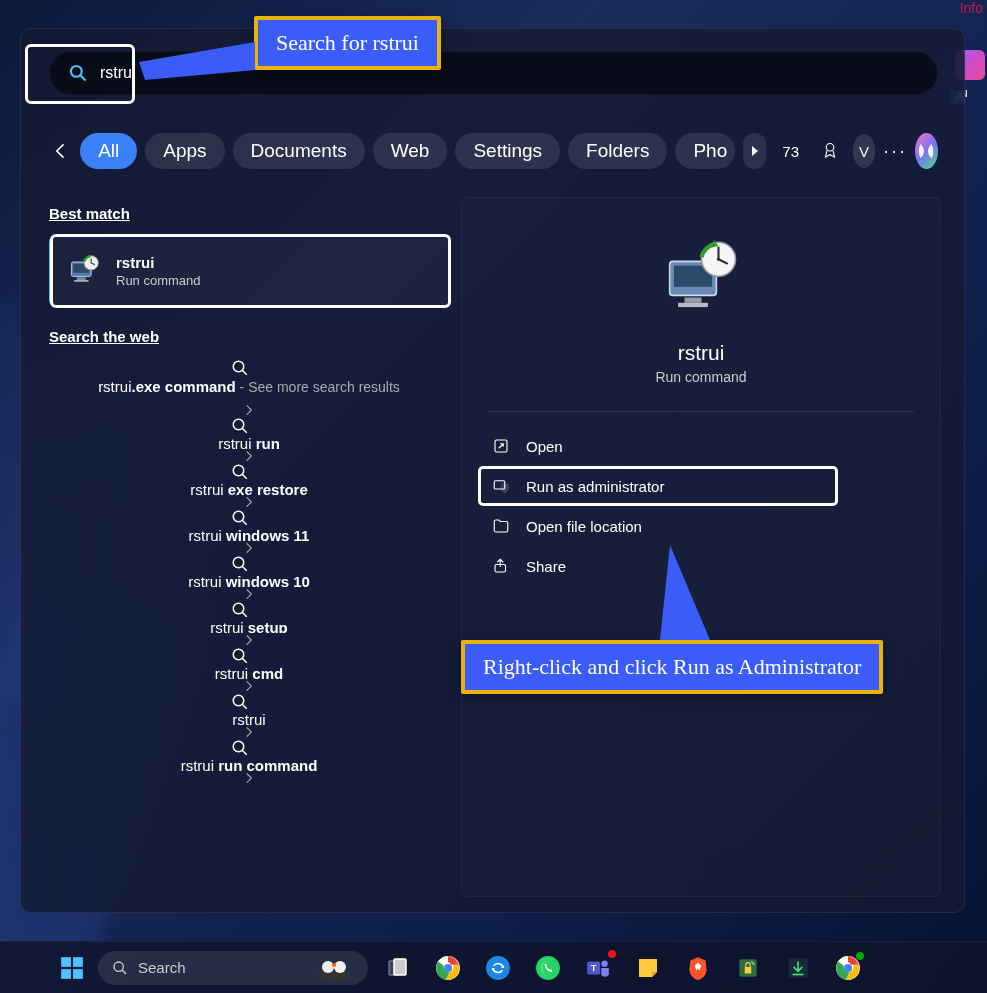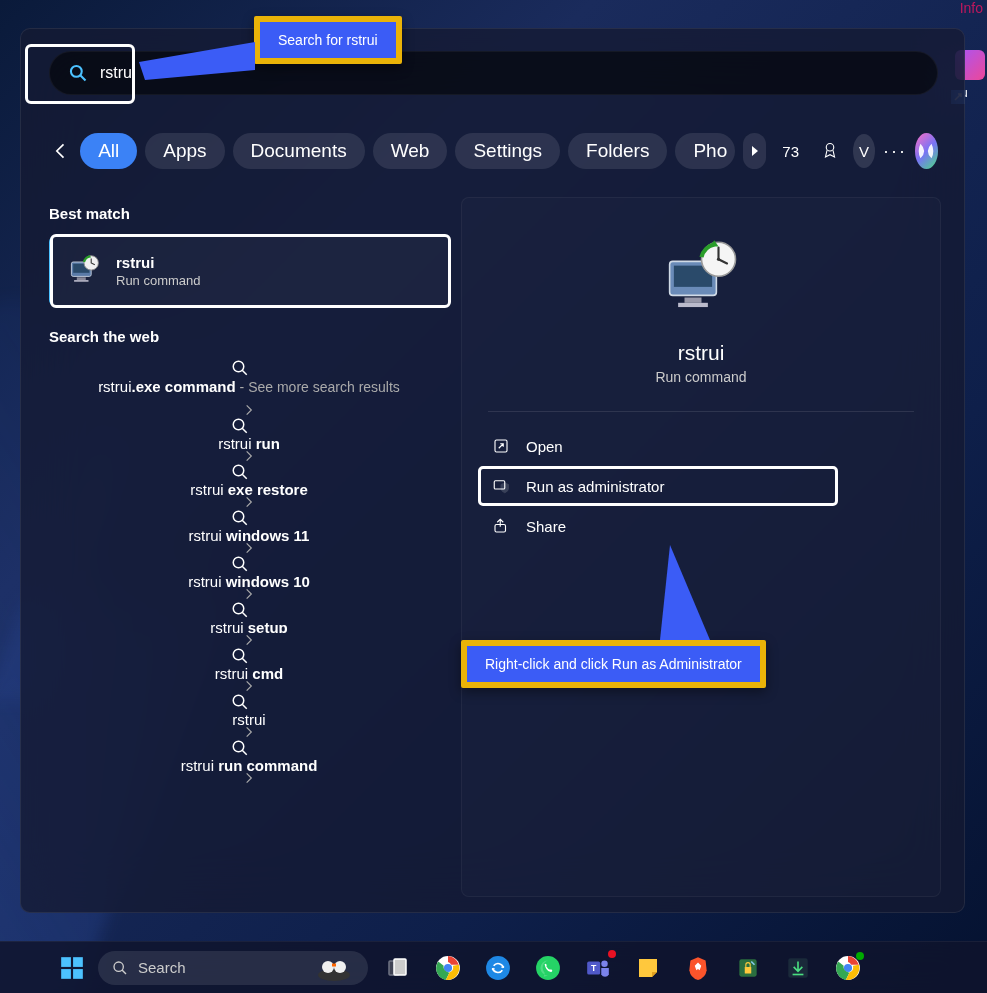"Search for rstrui" .annotation { border: 6px solid #eab308 -> 4px solid #eab308; font-family: none -> Liberation Serif, serif; font-size: 14px -> 22px }
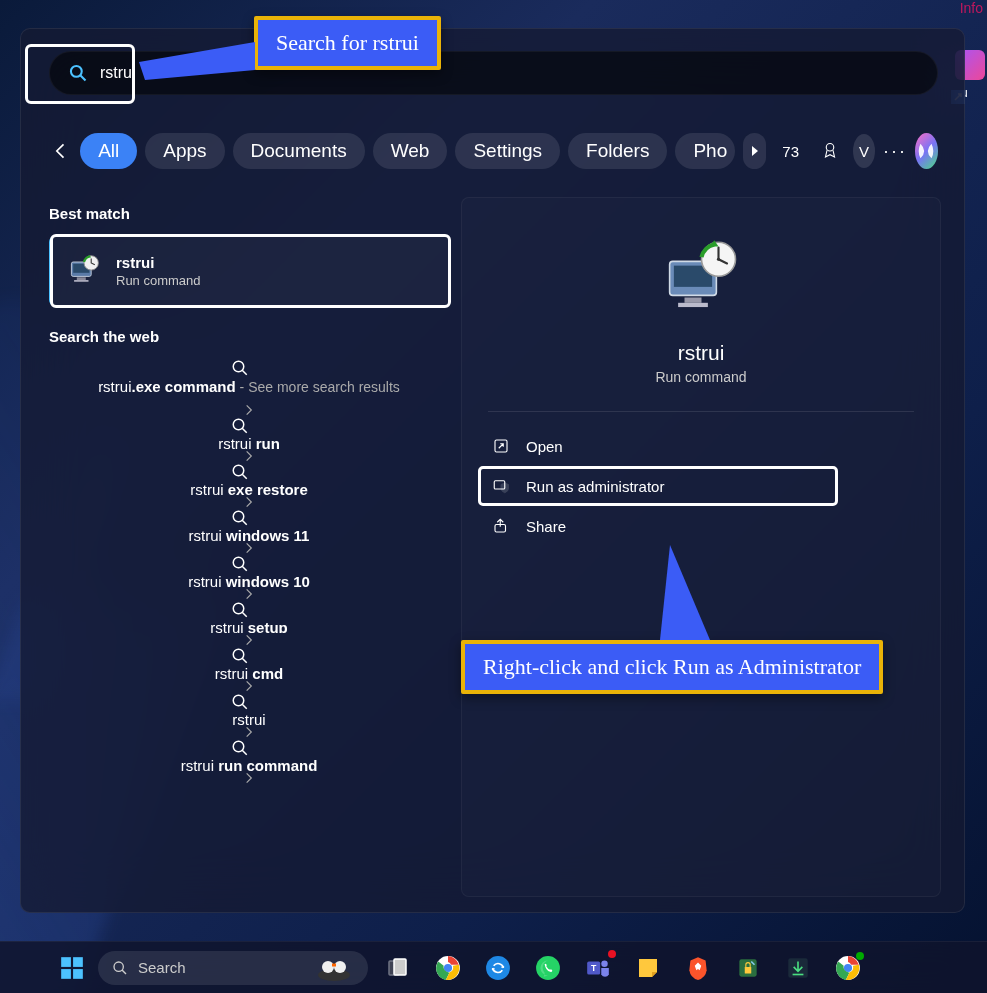"Best match" .section-h { text-decoration: none -> underline }
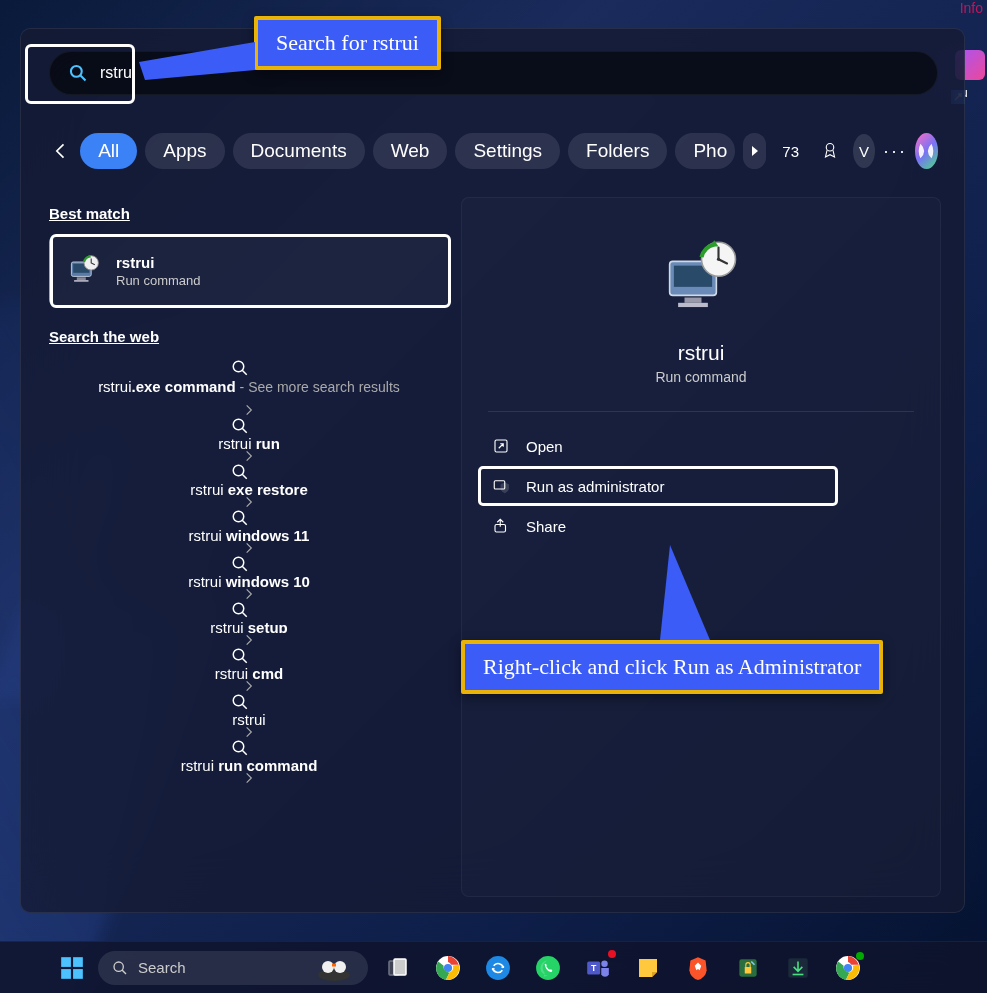"Open file location" div.action-item { html: none -> <div> <svg> <path></path> </svg> <span>Open file location</span> </div> }
